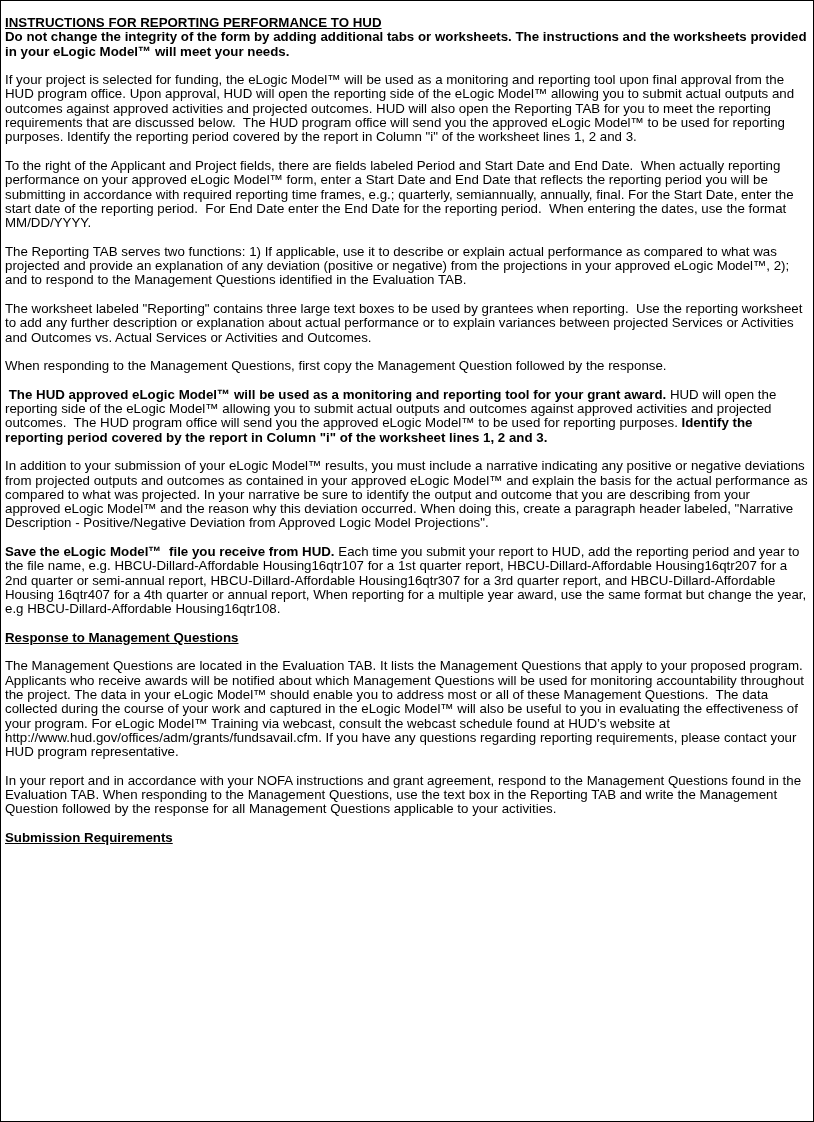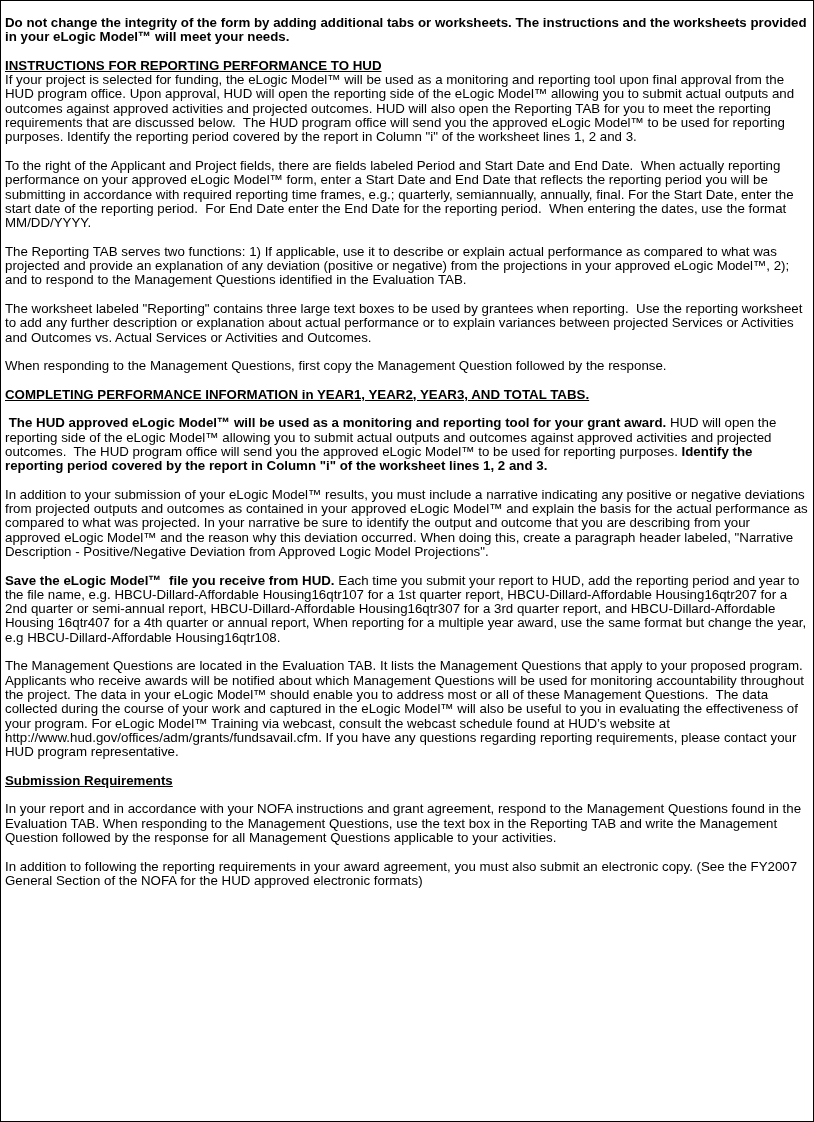"Do not change the integrity" div.para { order: before "INSTRUCTIONS FOR REPORTING PERFORMANCE" -> after "INSTRUCTIONS FOR REPORTING PERFORMANCE" }
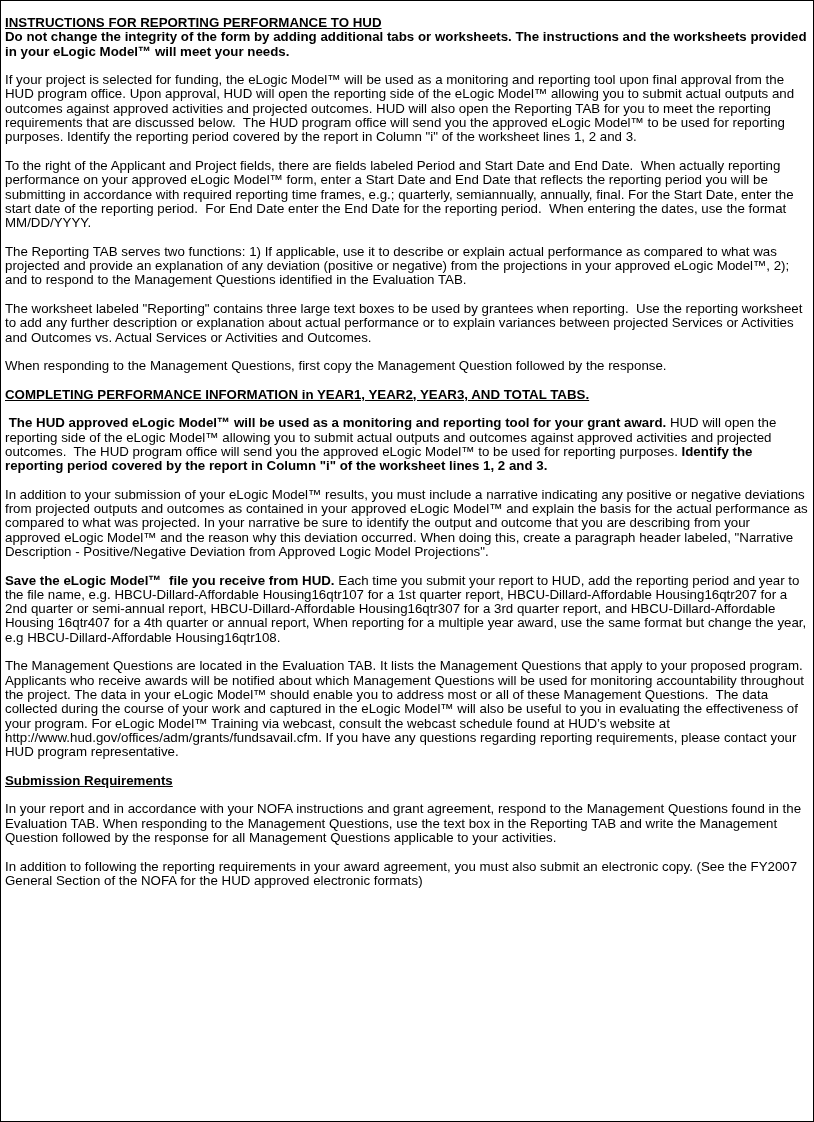"COMPLETING PERFORMANCE INFORMATION in" div.para { html: <div><span>COMPLETING PERFORMANCE INFORMATION in YEAR1, YEAR2, YEAR3, AND TOTAL TABS.</span></div> -> none }
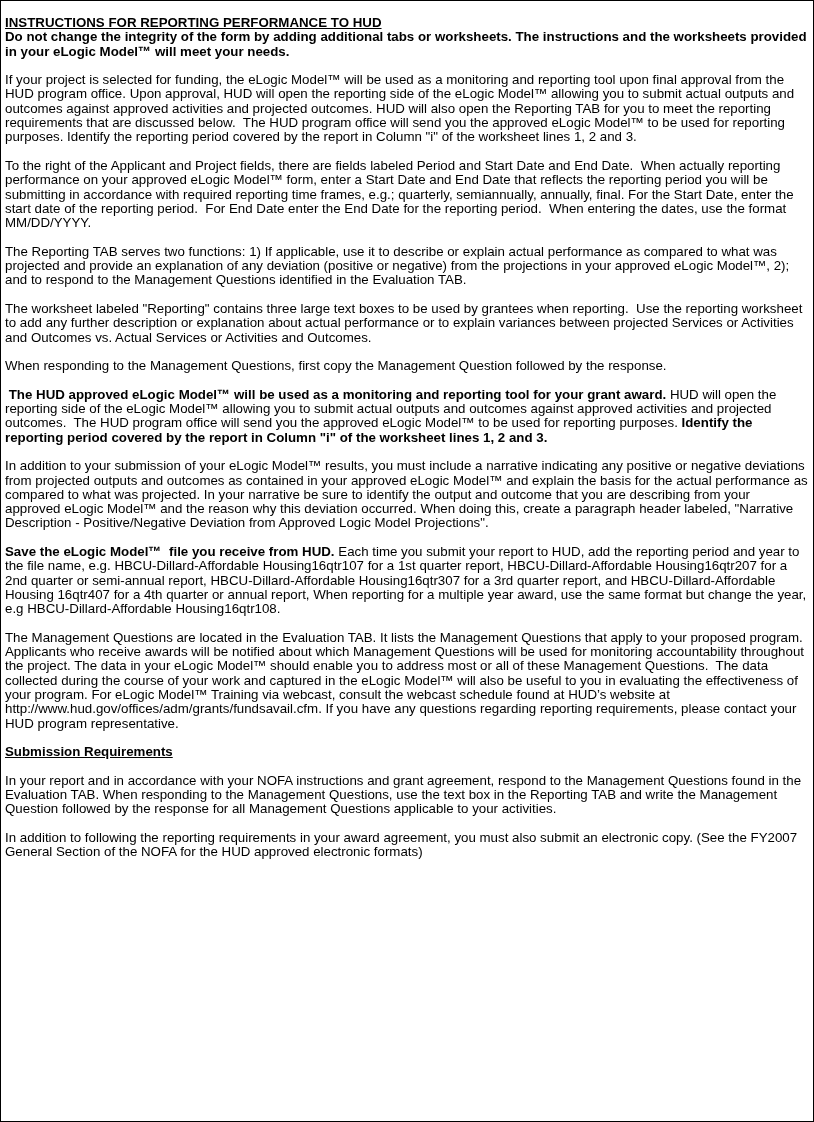"Response to Management Questions" div.para { html: none -> <div><span>Response to Management Questions</span></div> }
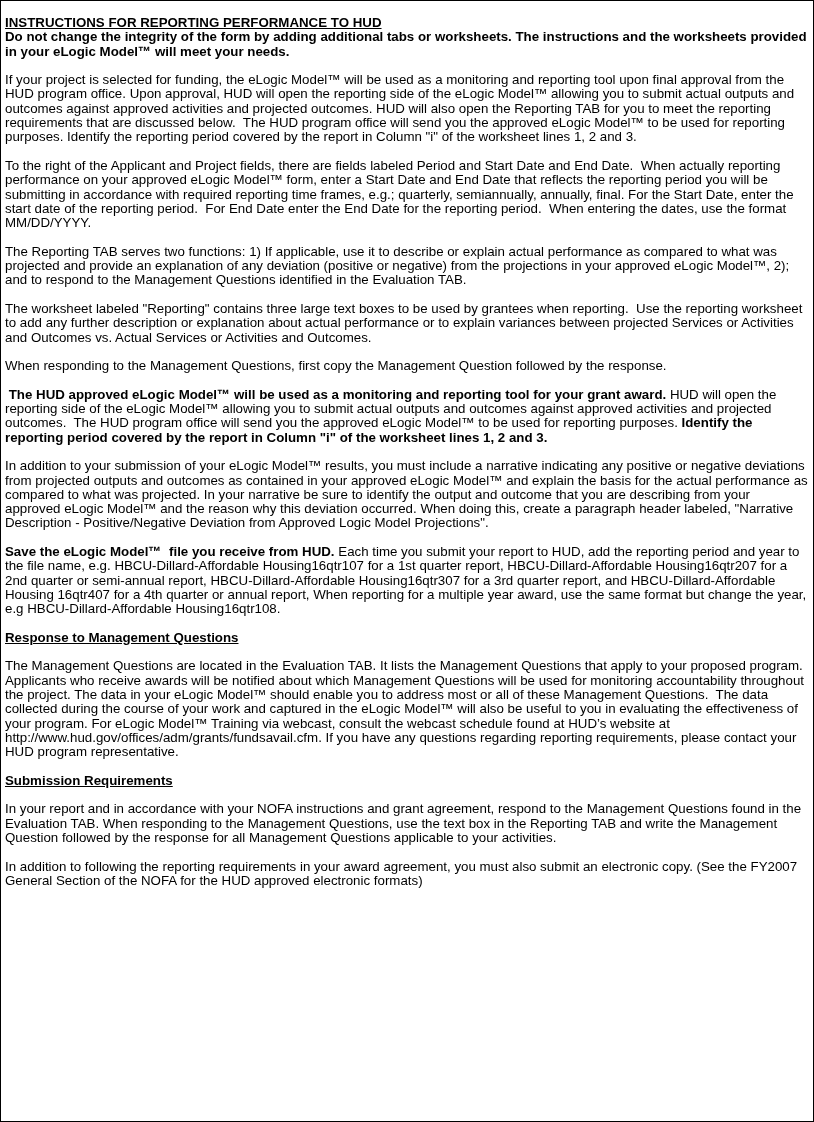"Submission Requirements" div.para { order: before "In your report and in" -> after "In your report and in" }
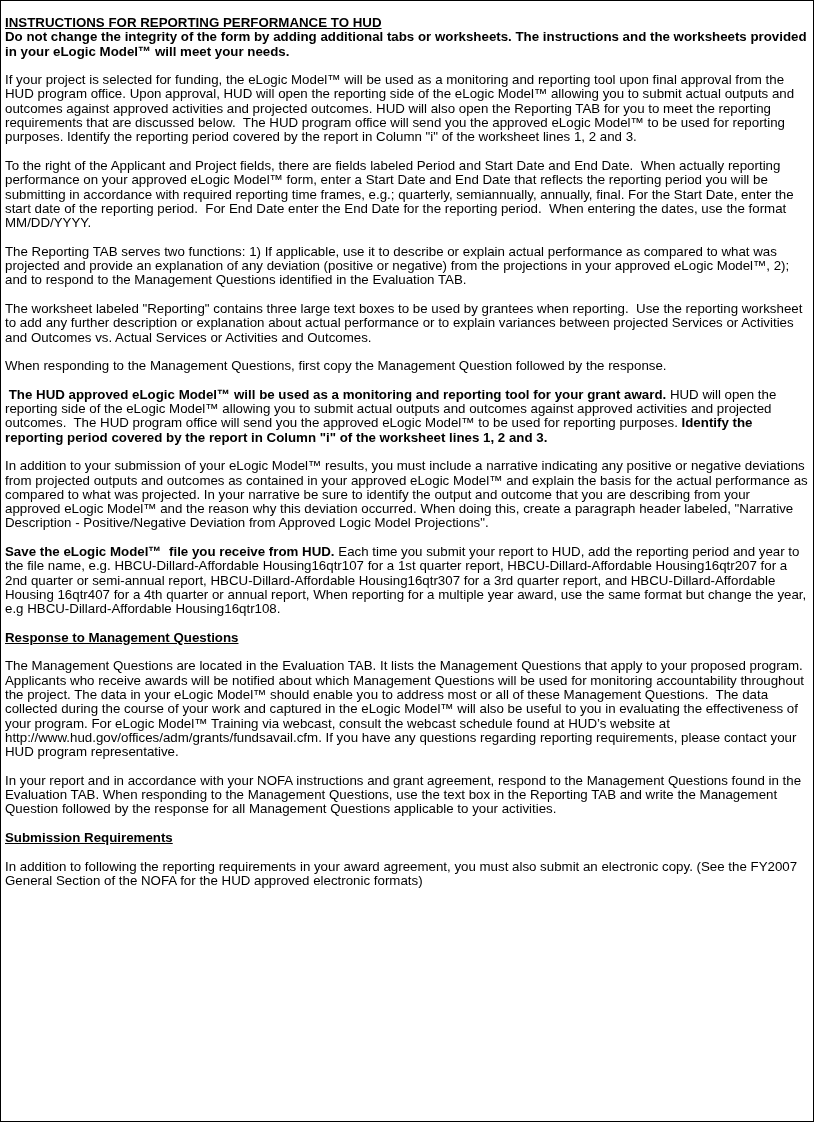"In addition to following the" div.para { html: <div><span>In addition to following the reporting requirements in your award agreement, you must also submit an electronic copy. (See the FY2007 General Section of the NOFA for the HUD approved electronic formats)</span></div> -> none }
